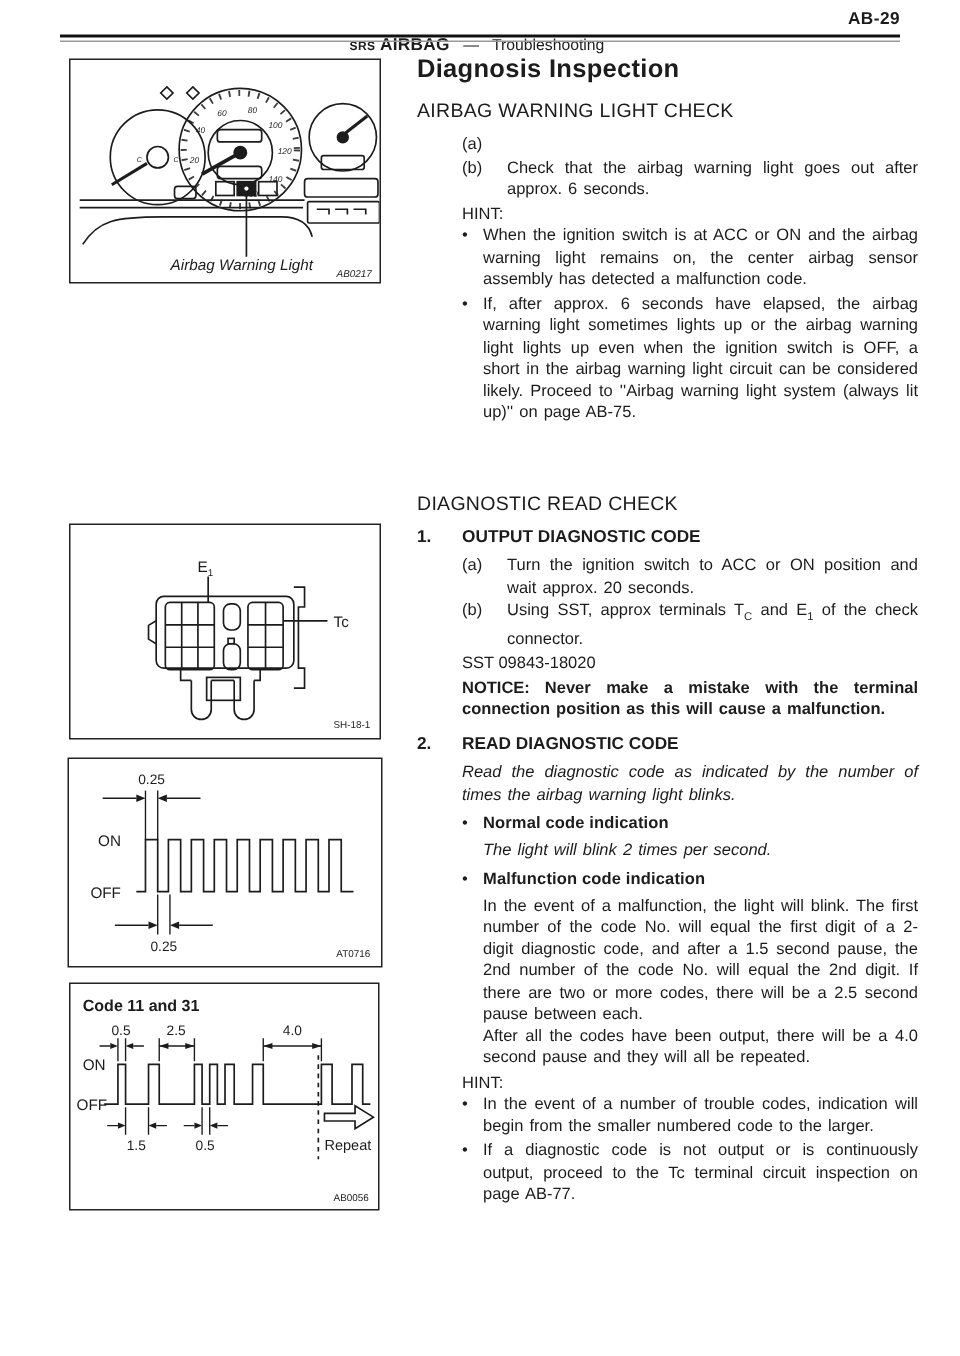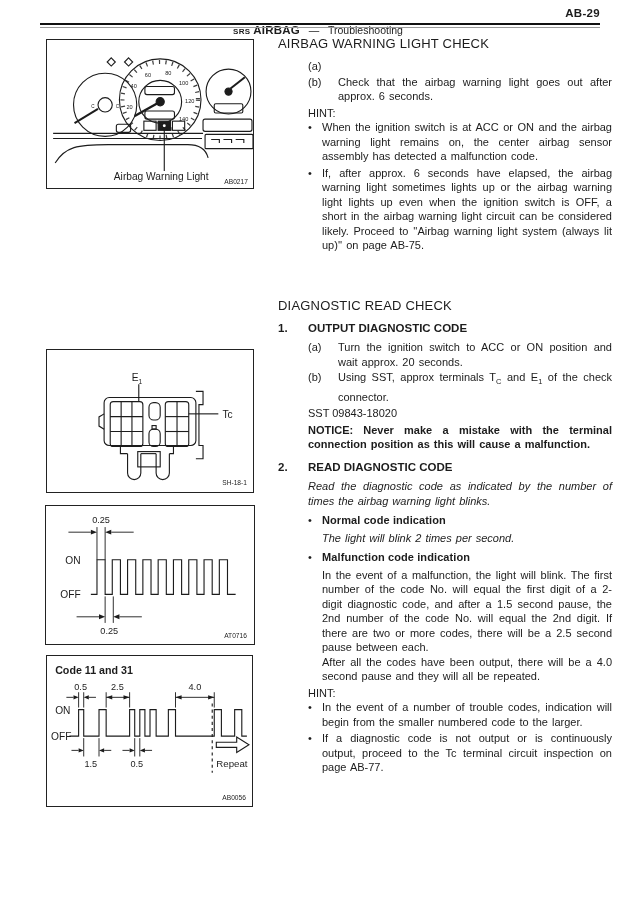"Diagnosis Inspection" h1.doc-title { html: none -> <h1>Diagnosis Inspection</h1> }
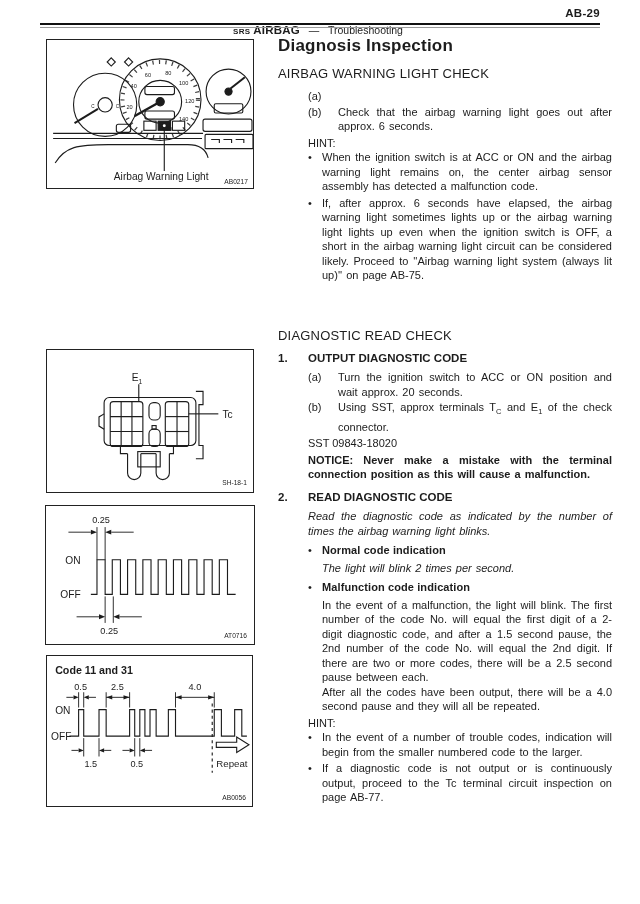"Airbag Warning Light" #fig1 { font-style: none -> italic }
